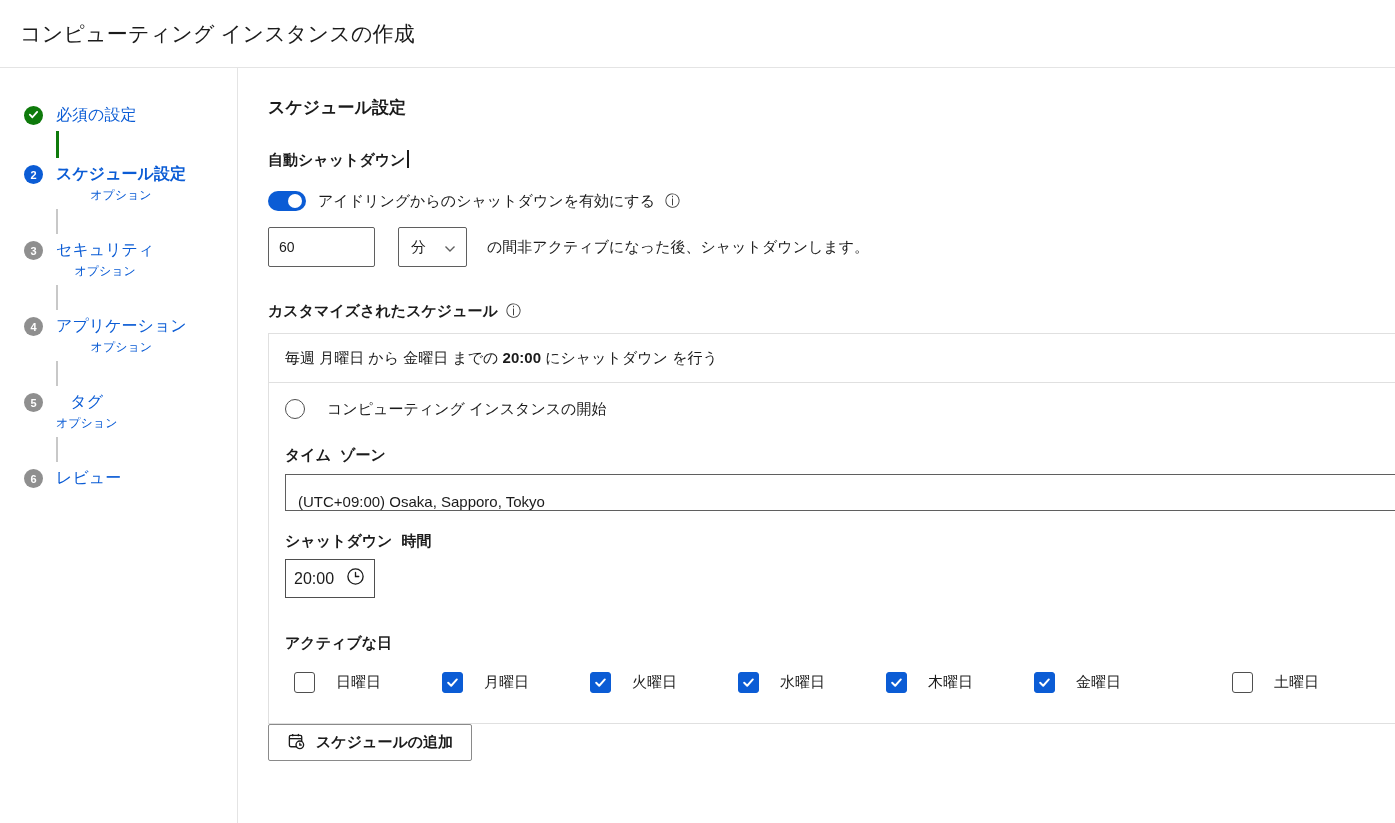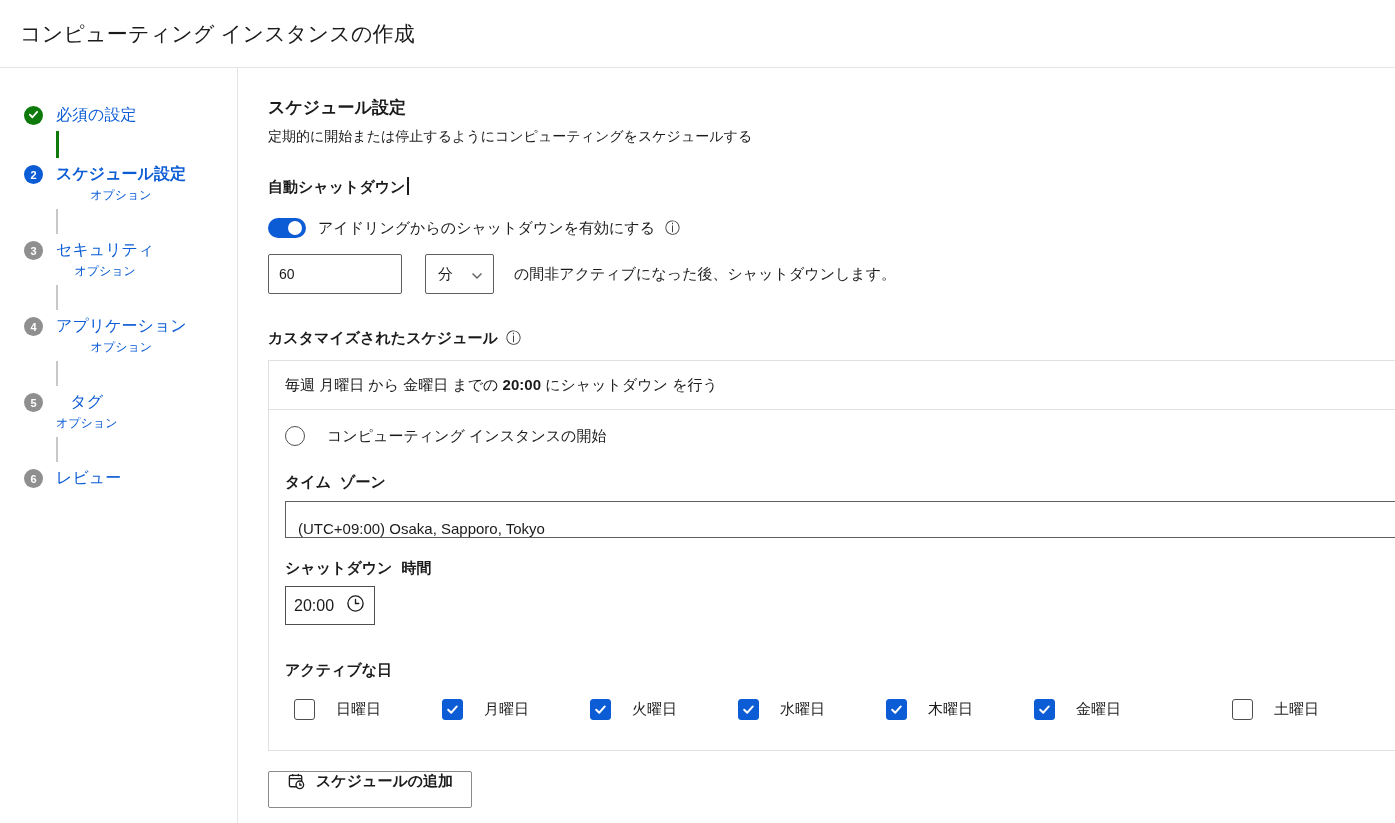"定期的に開始または停止するようにコンピューティングをスケジュールする" div.page-desc { html: <div>定期的に開始または停止するようにコンピューティングをスケジュールする</div> -> none }
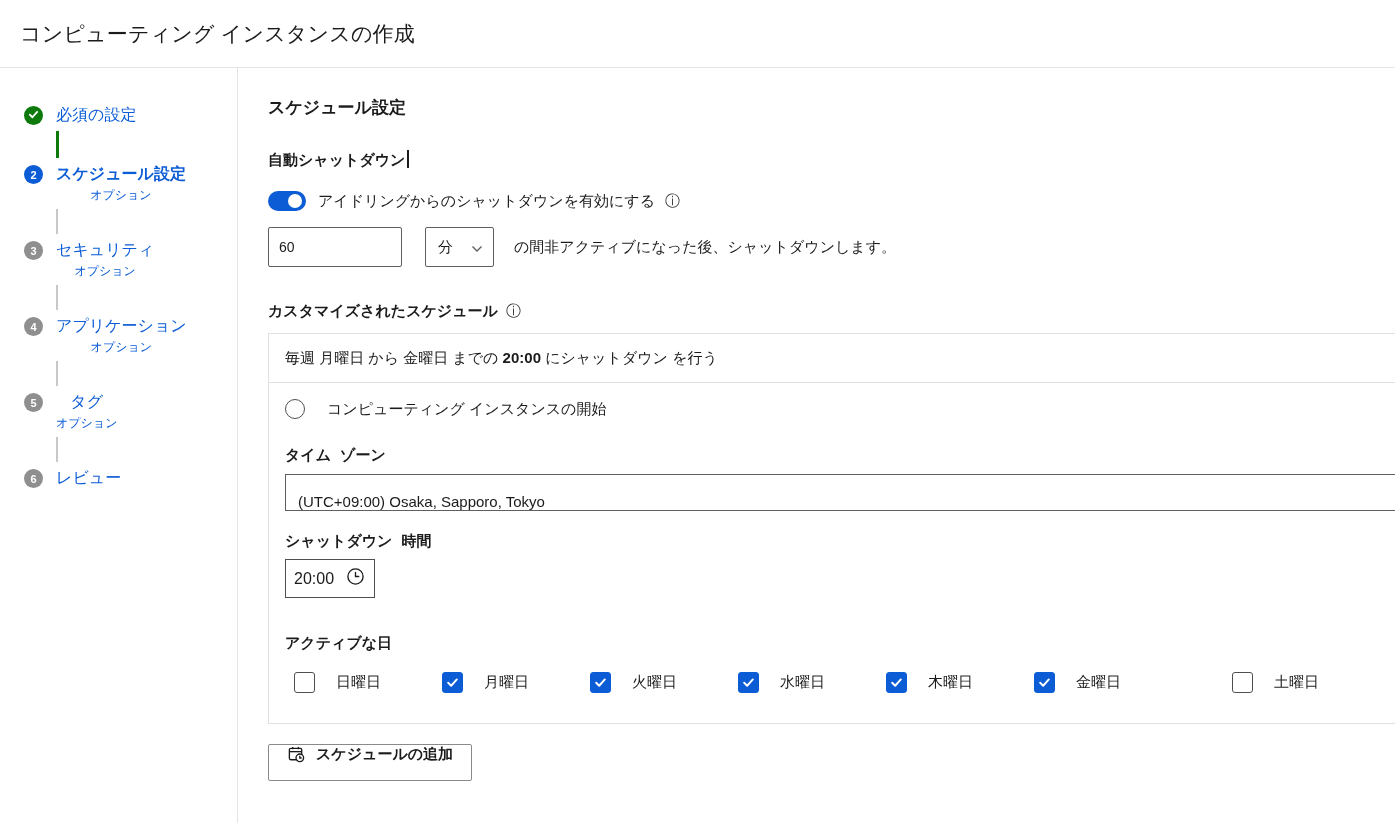"60" .text-input { width: 134px -> 107px }
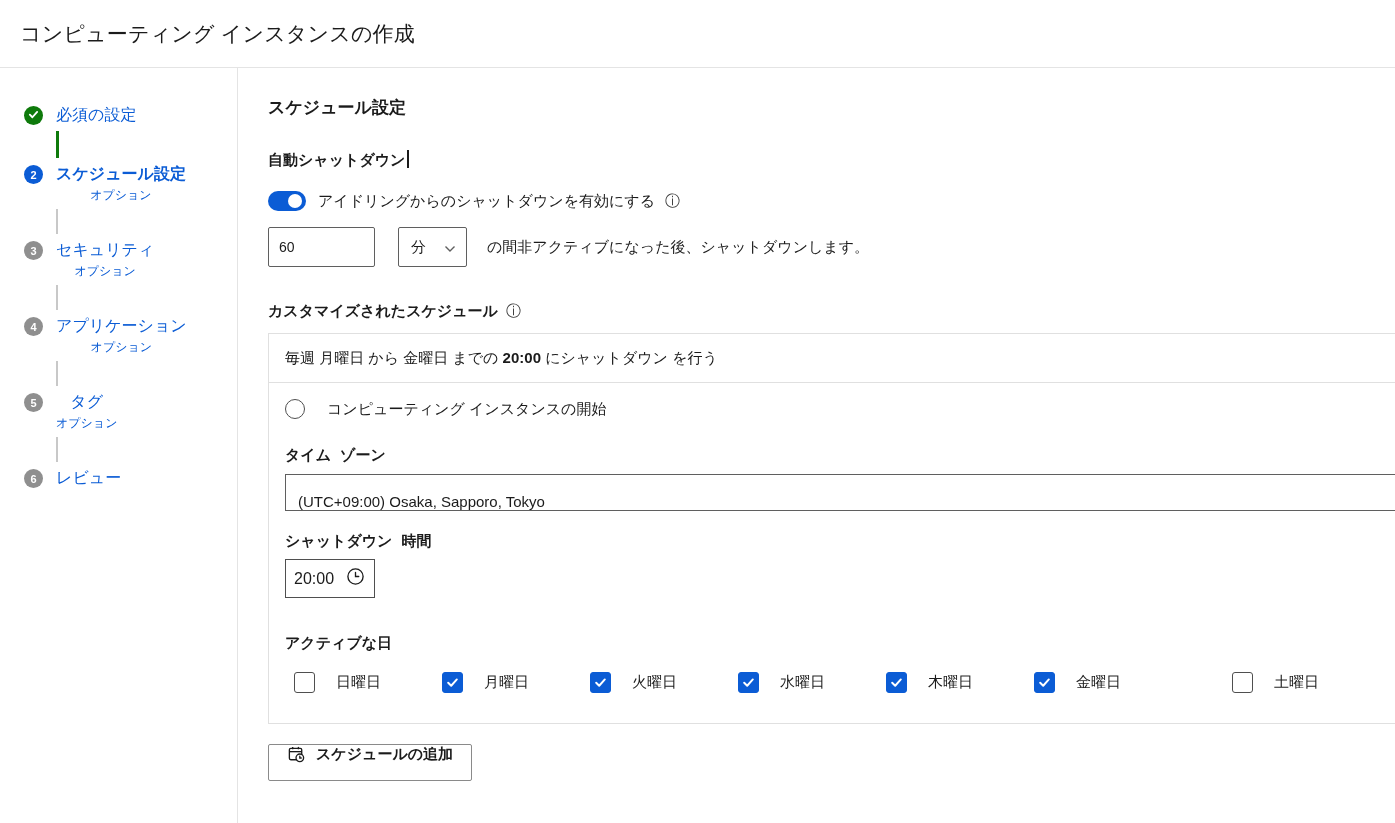"スケジュールの追加" .add-btn { align-items: flex-start -> center; margin-top: 20px -> none }
